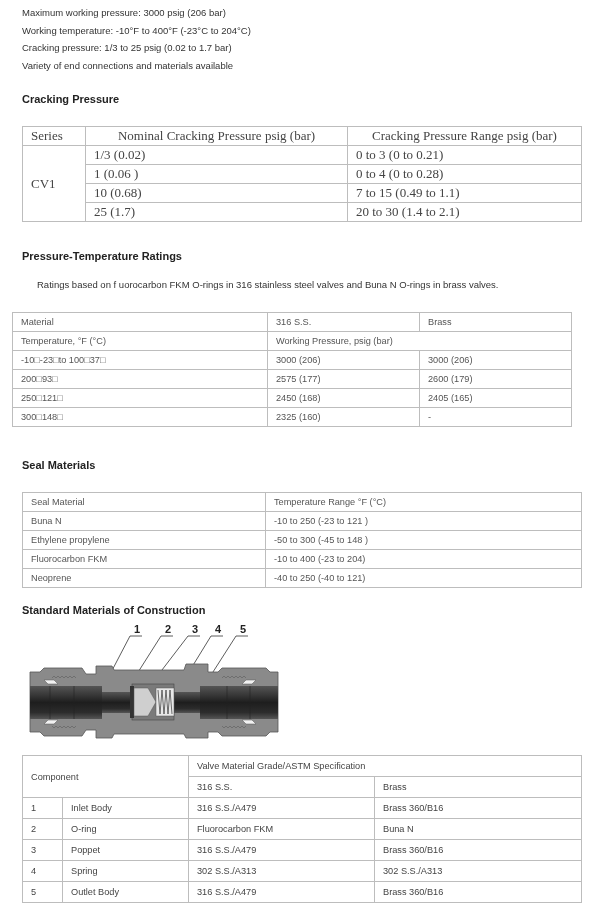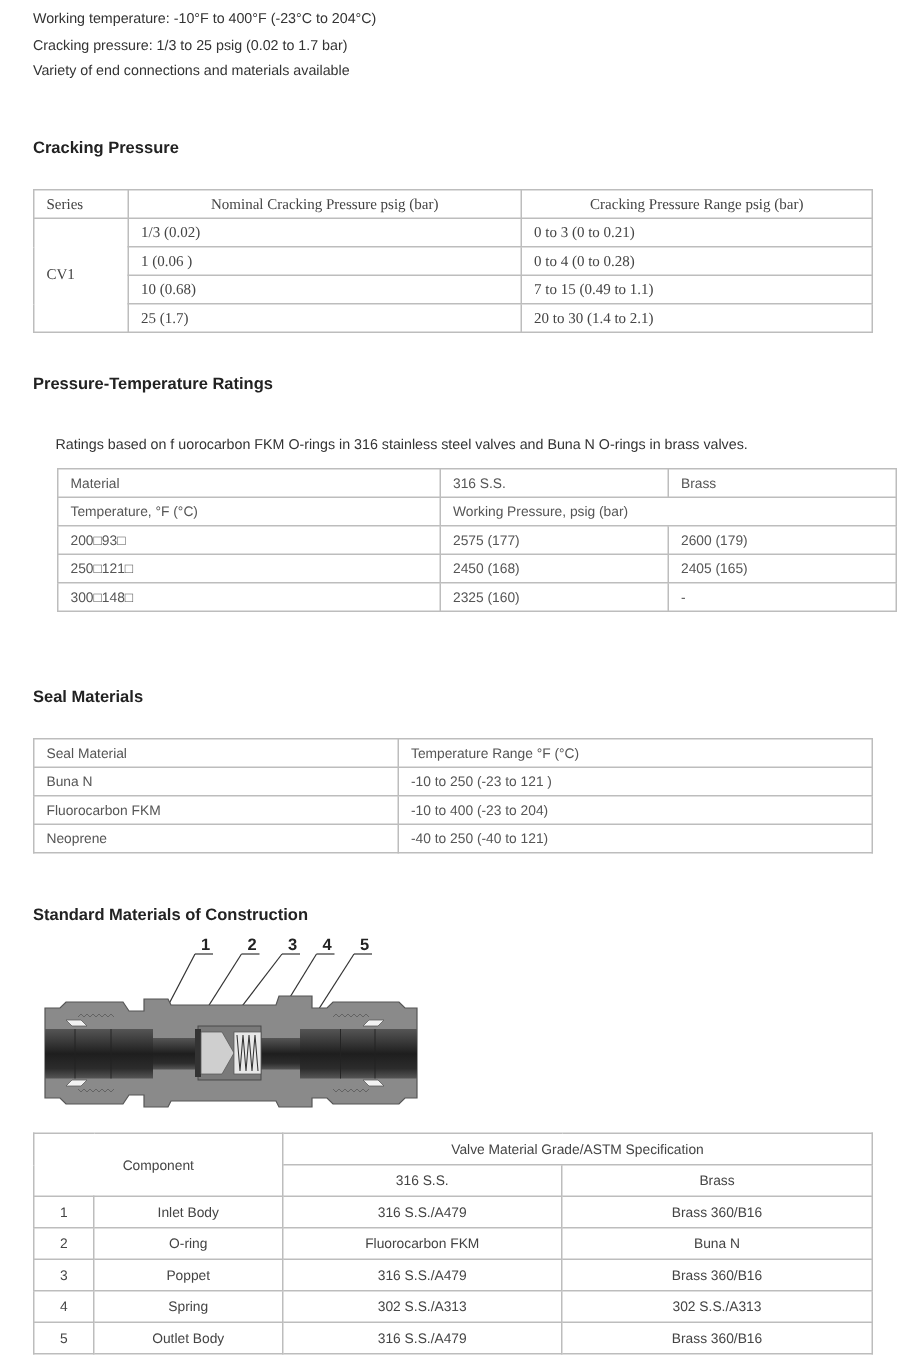"Maximum working pressure: 3000 psig" li { html: none -> <li>Maximum working pressure: 3000 psig (206 bar)</li> }
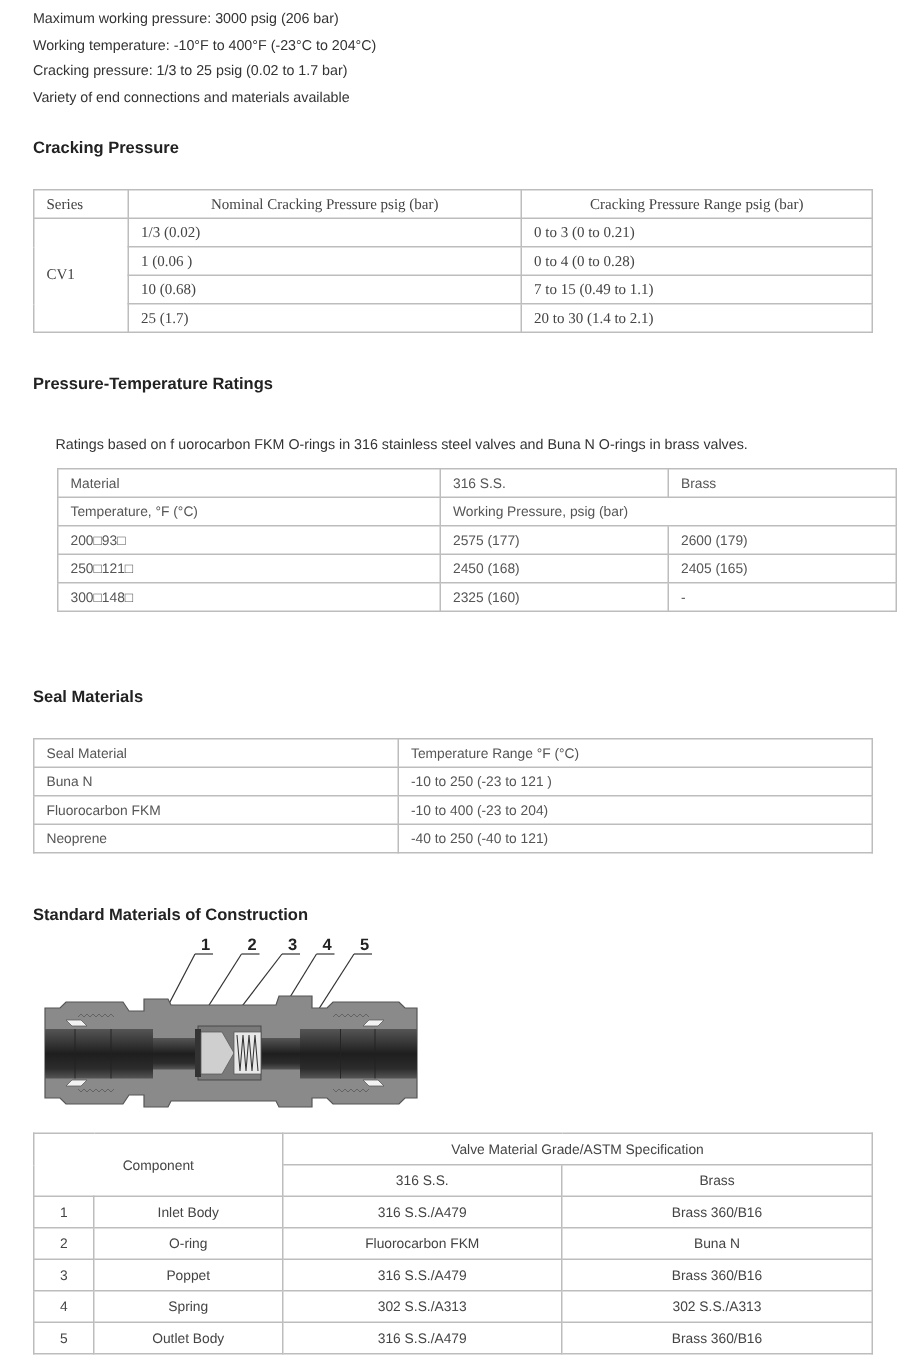"Series" #t-crack td { font-size: 10px -> 13px }
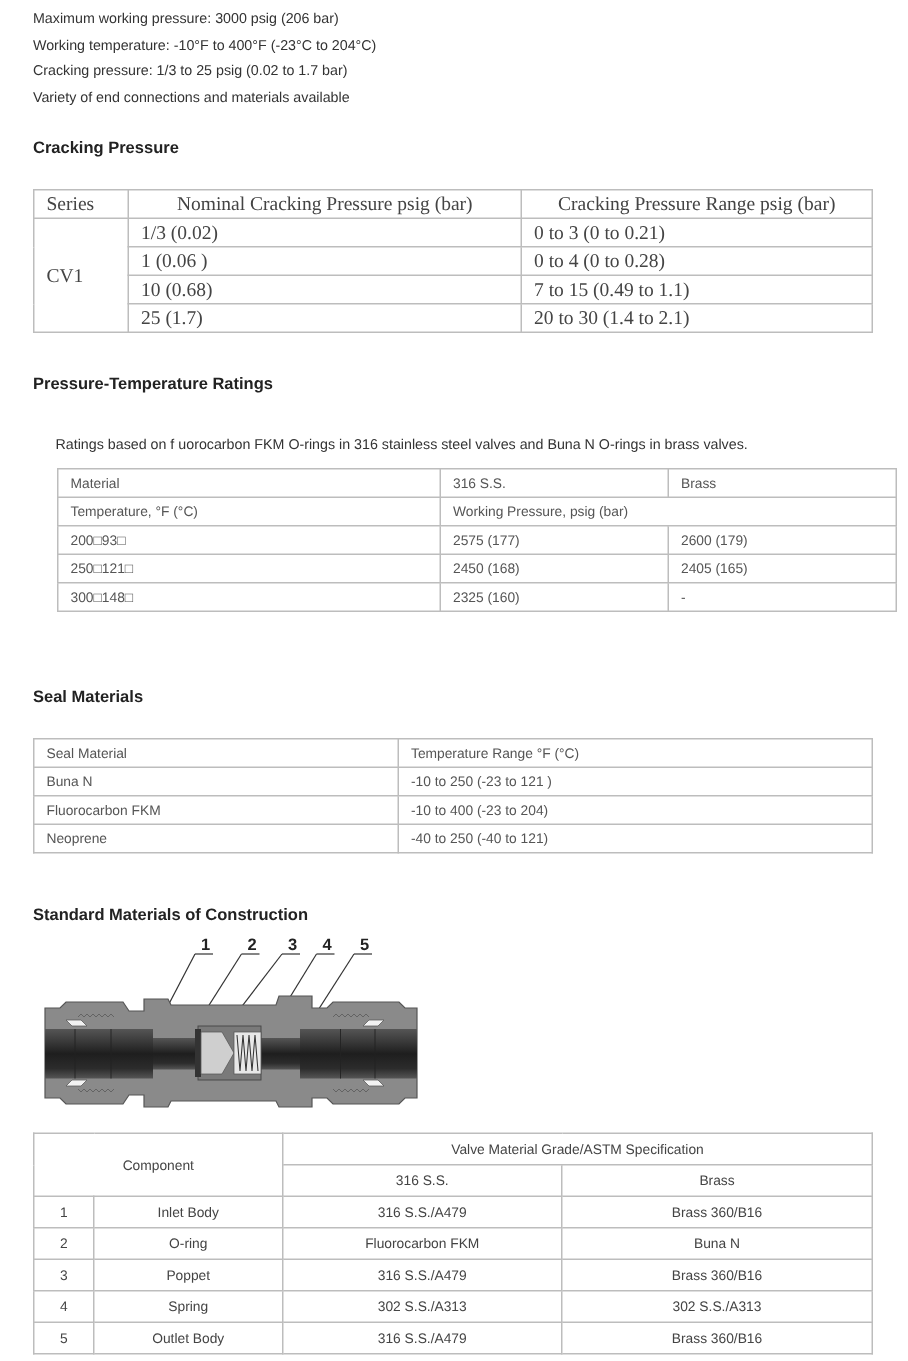"Ratings based on f uorocarbon" p.note { top: 291px -> 279px }
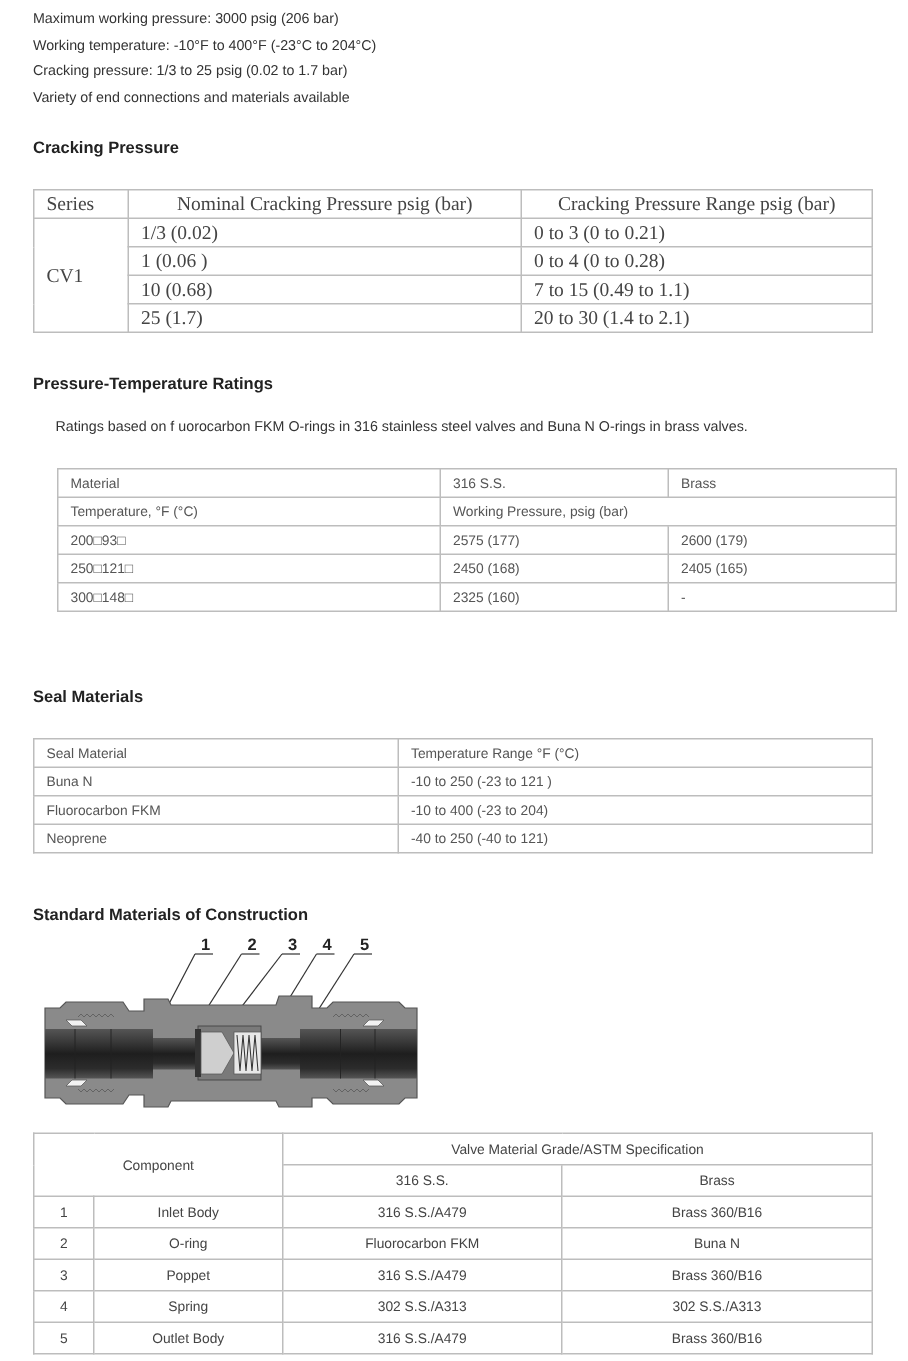"Material" table.outer { left: 38px -> 12px }
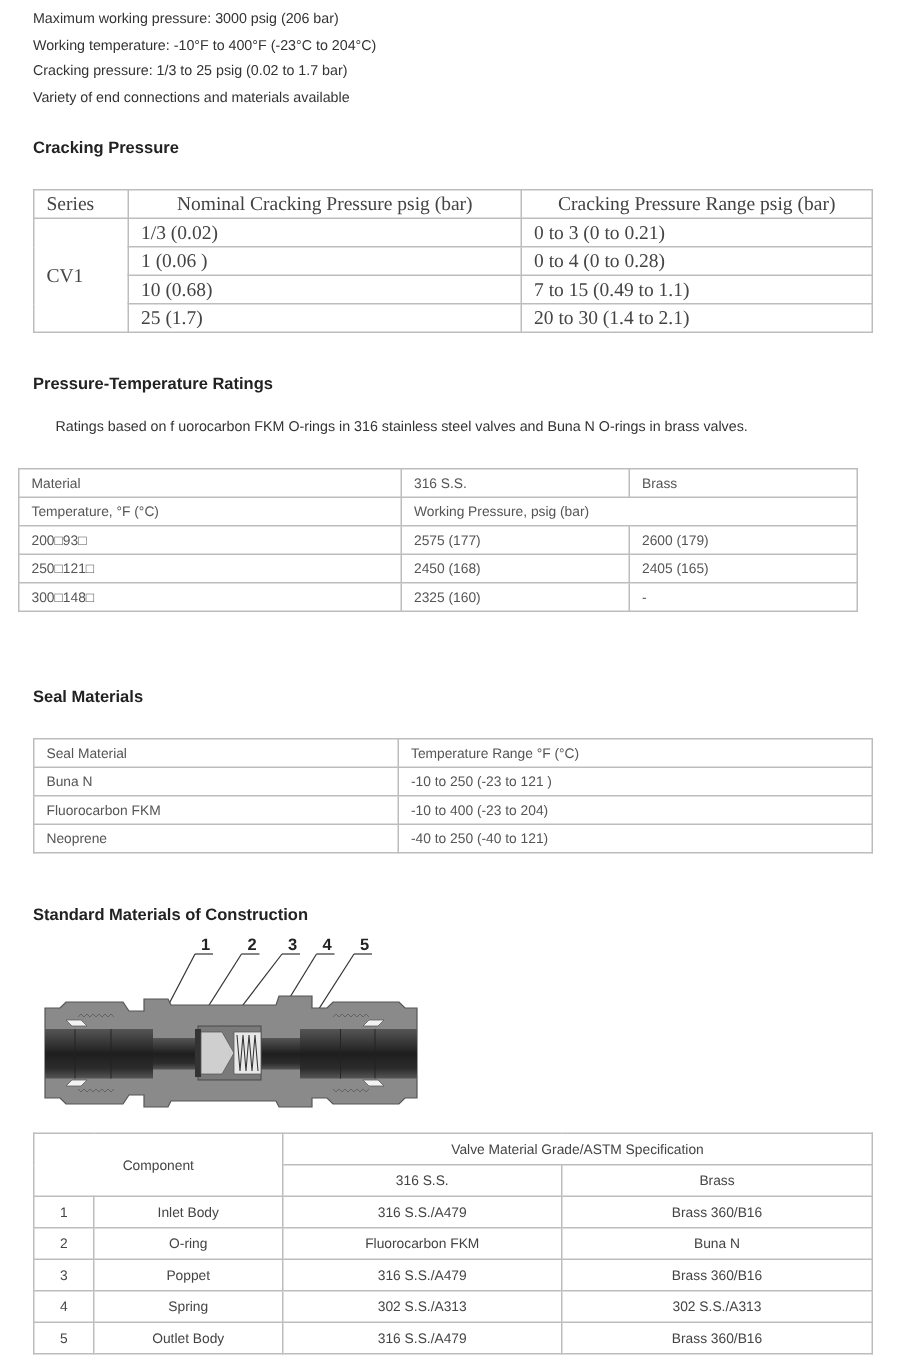"-10□-23□to 100□37□" tr { html: none -> <tr> <td>-10□-23□to 100□37□</td> <td>3000 (206)</td> <td>3000 (206)</td> </tr> }
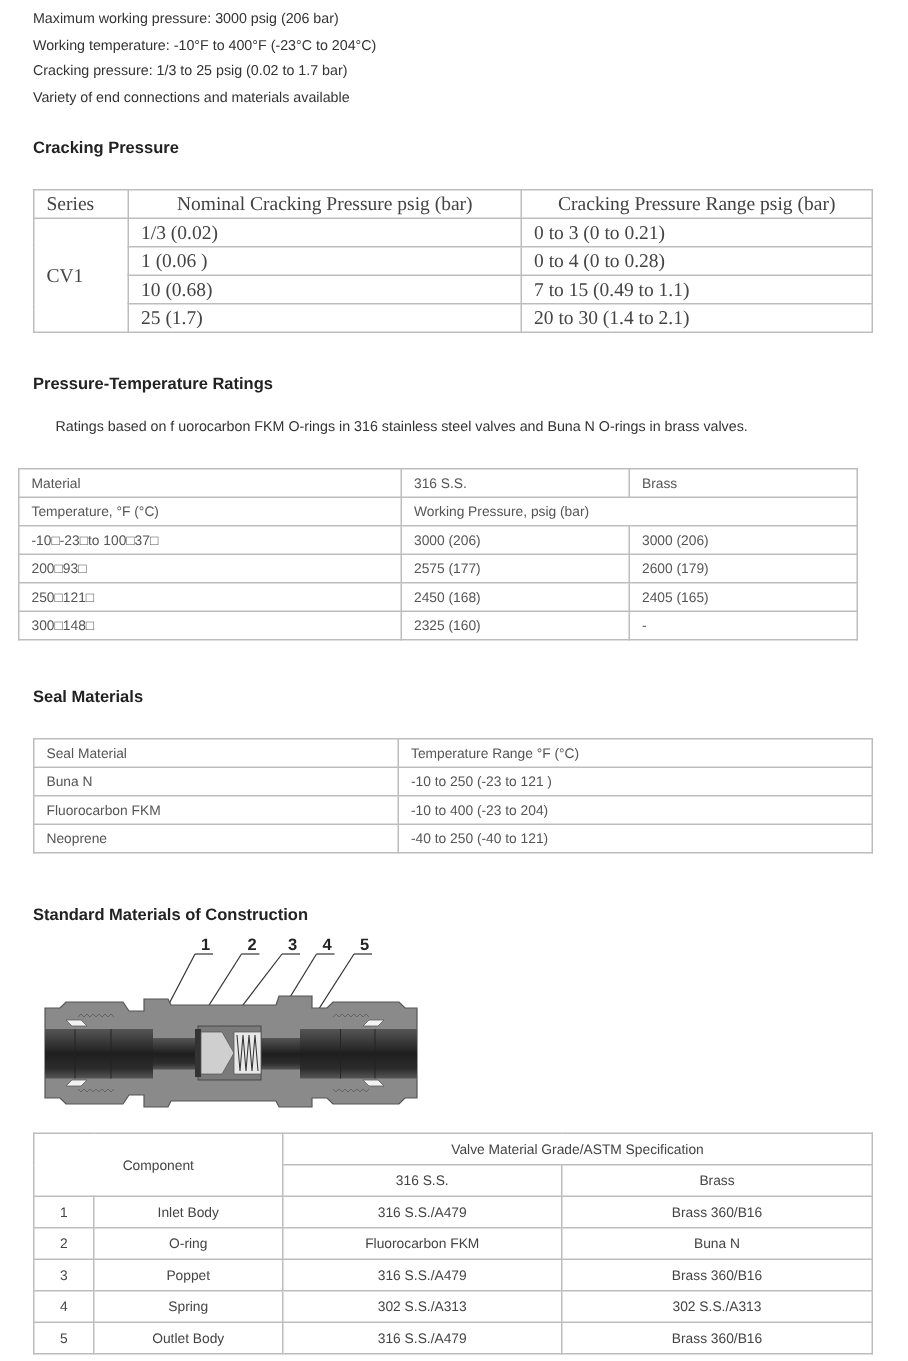"Ethylene propylene" tr { html: none -> <tr> <td>Ethylene propylene</td> <td>-50 to 300 (-45 to 148 )</td> </tr> }
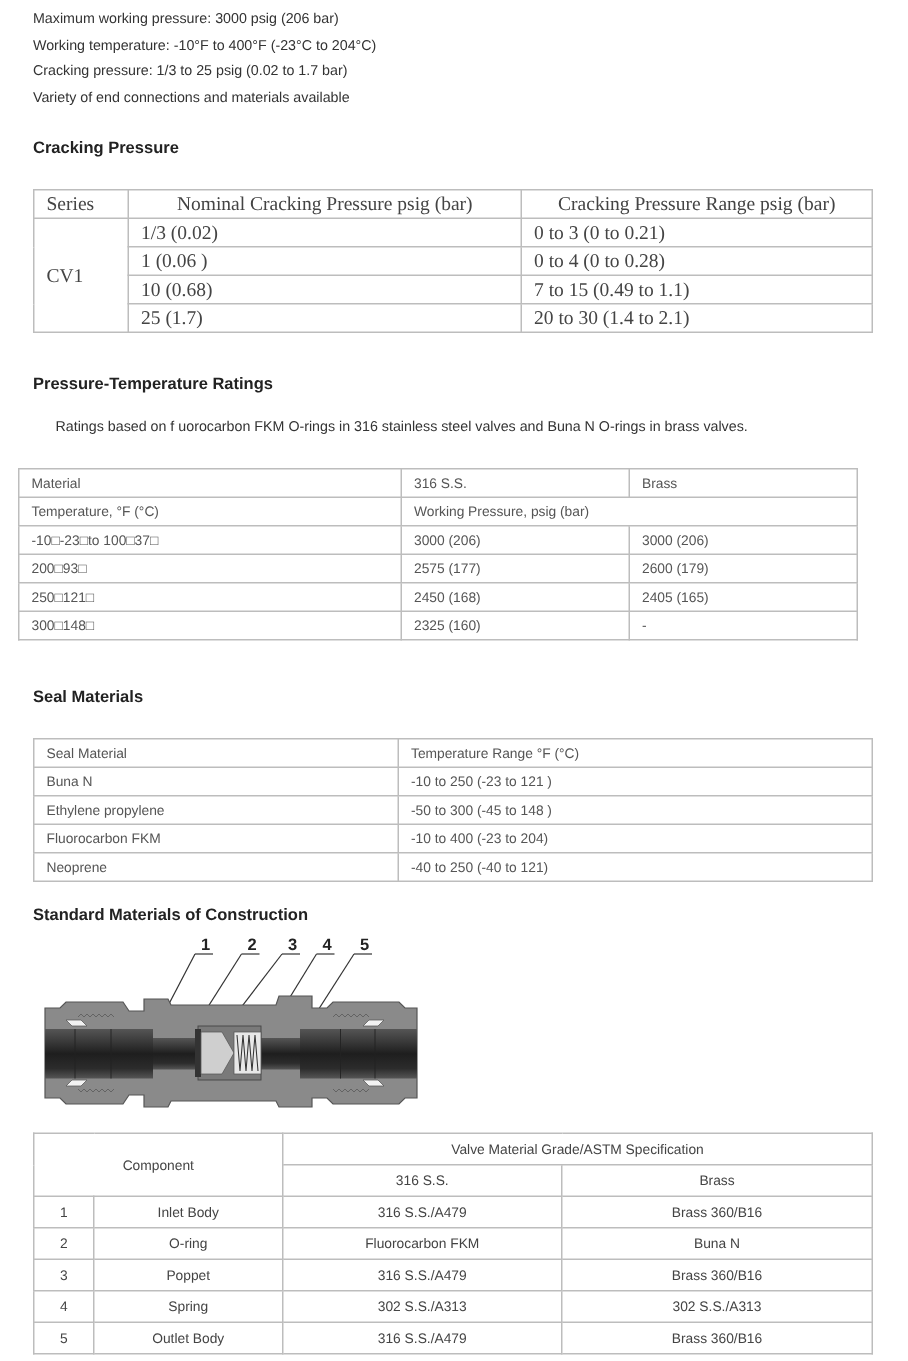"Valve Material Grade/ASTM Specification" #t-mats td { text-align: center -> left }
